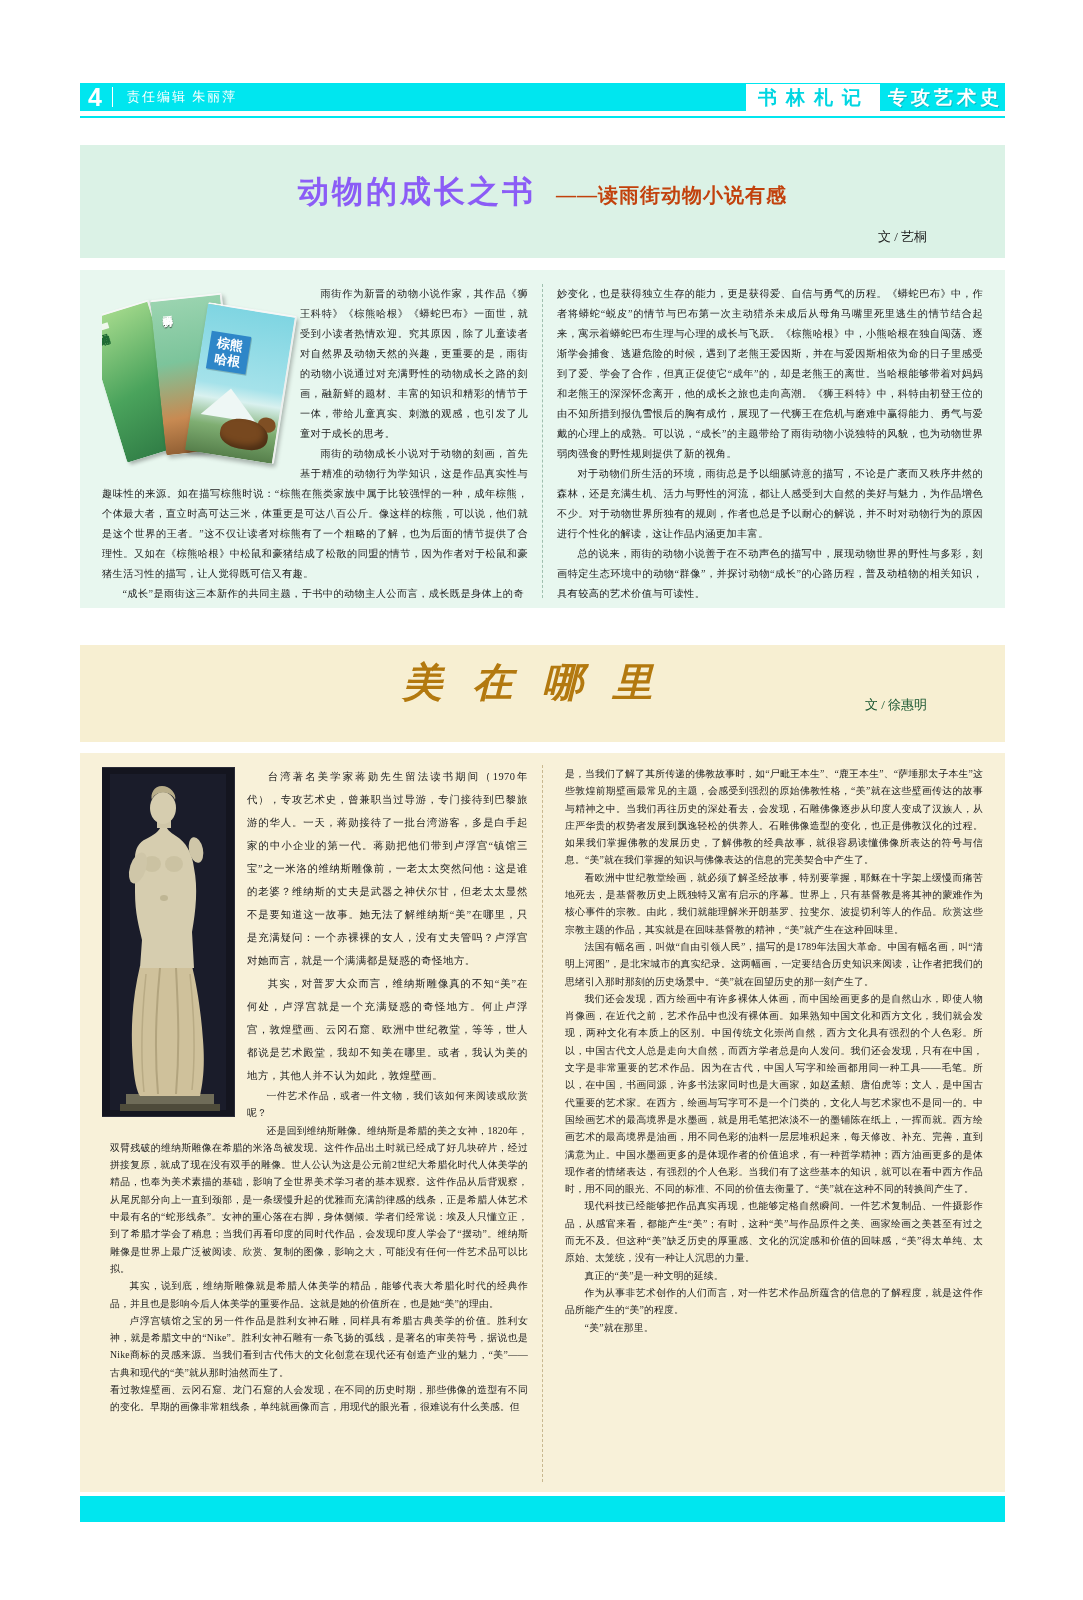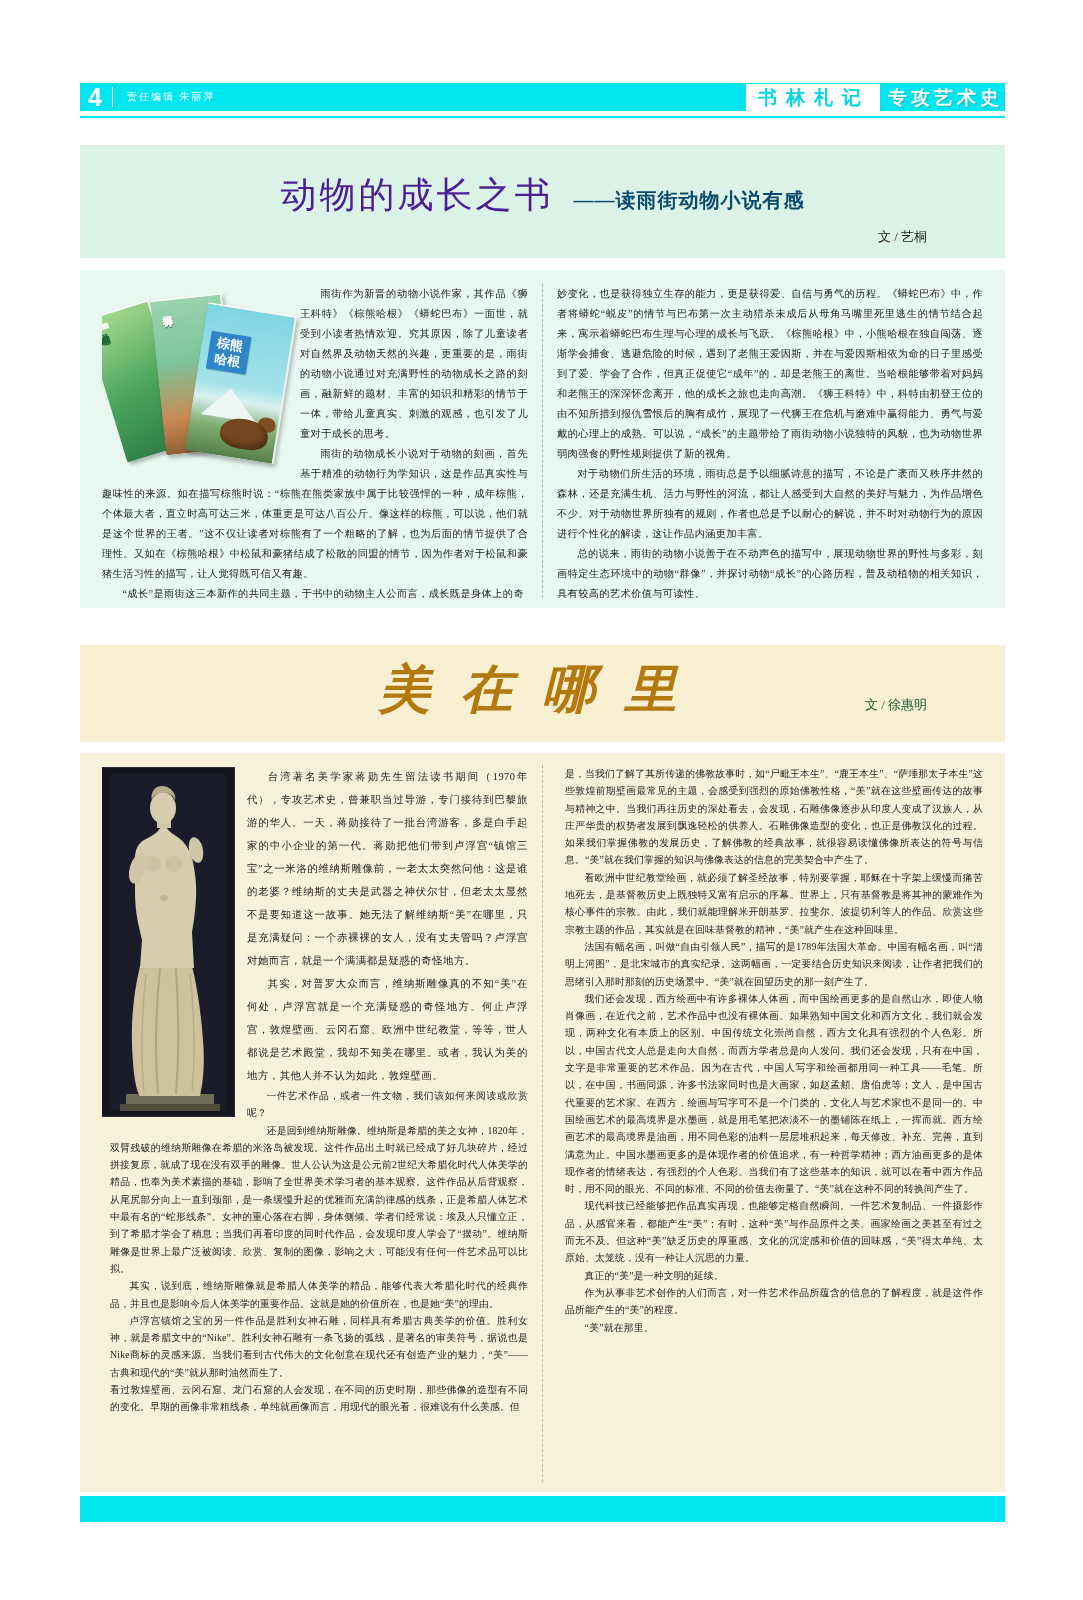"责任编辑 朱丽萍" .editor { font-size: 10px -> 13px }
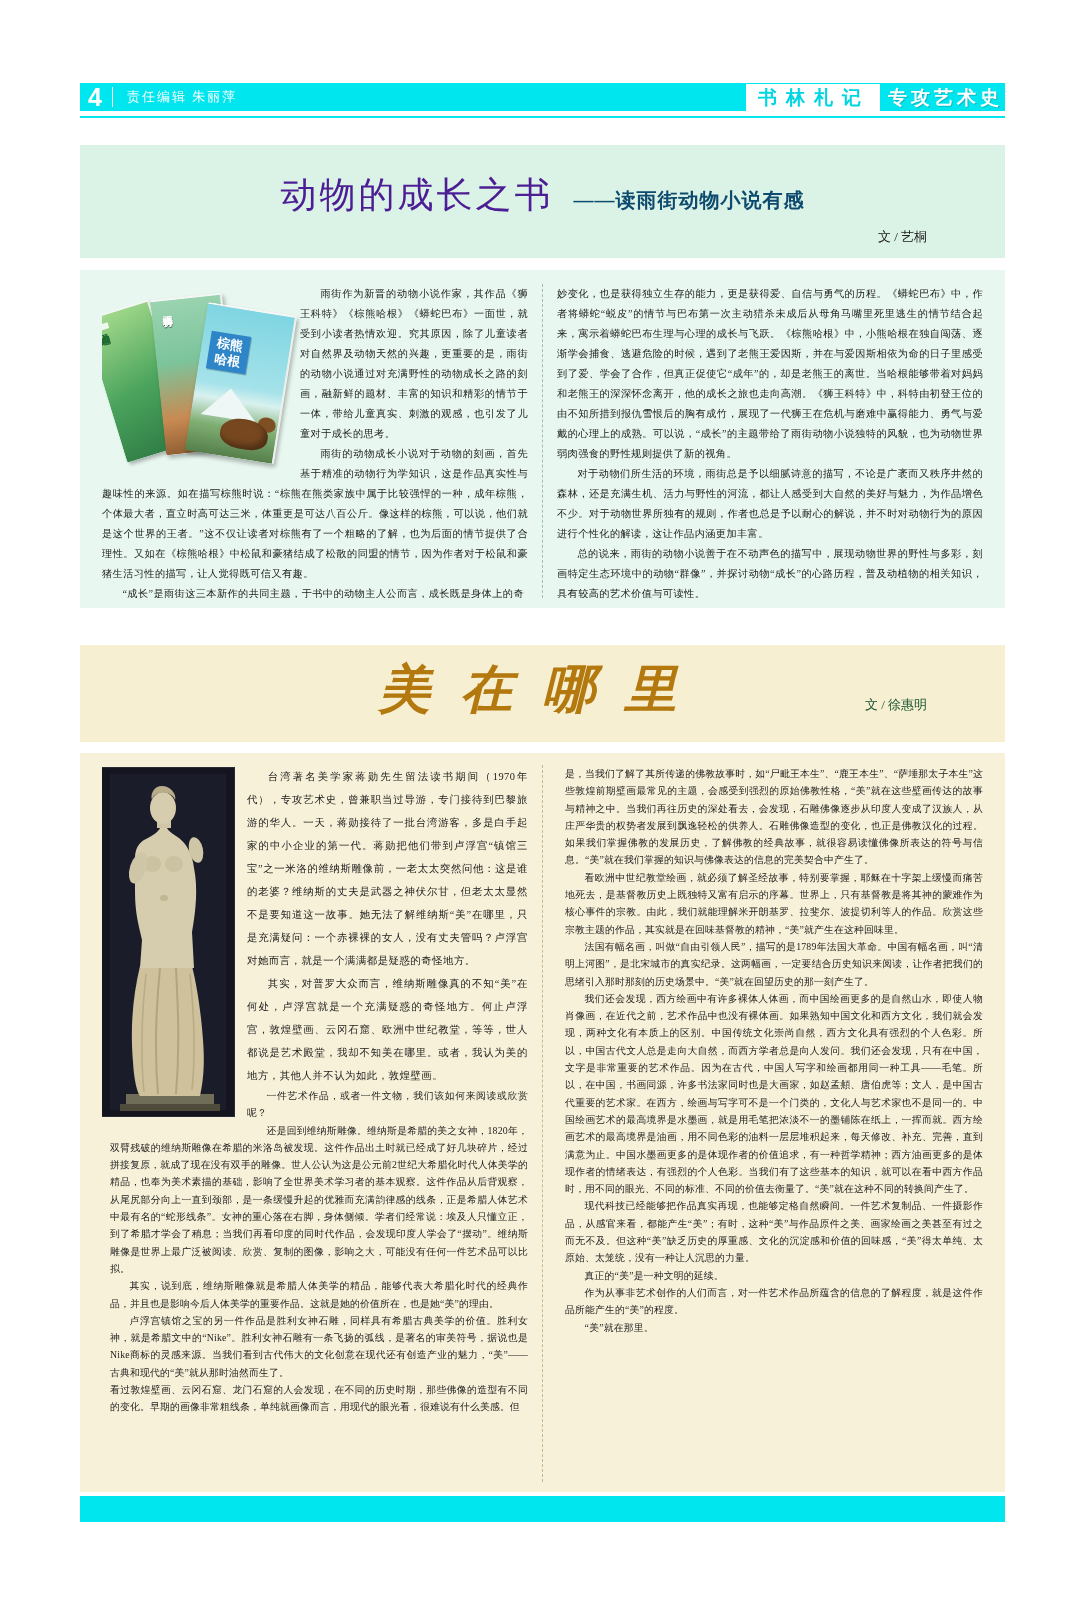"动物的成长之书" .a1-h { color: #4c1d95 -> #8b5cf6; font-size: 36px -> 31px; font-weight: normal -> bold }
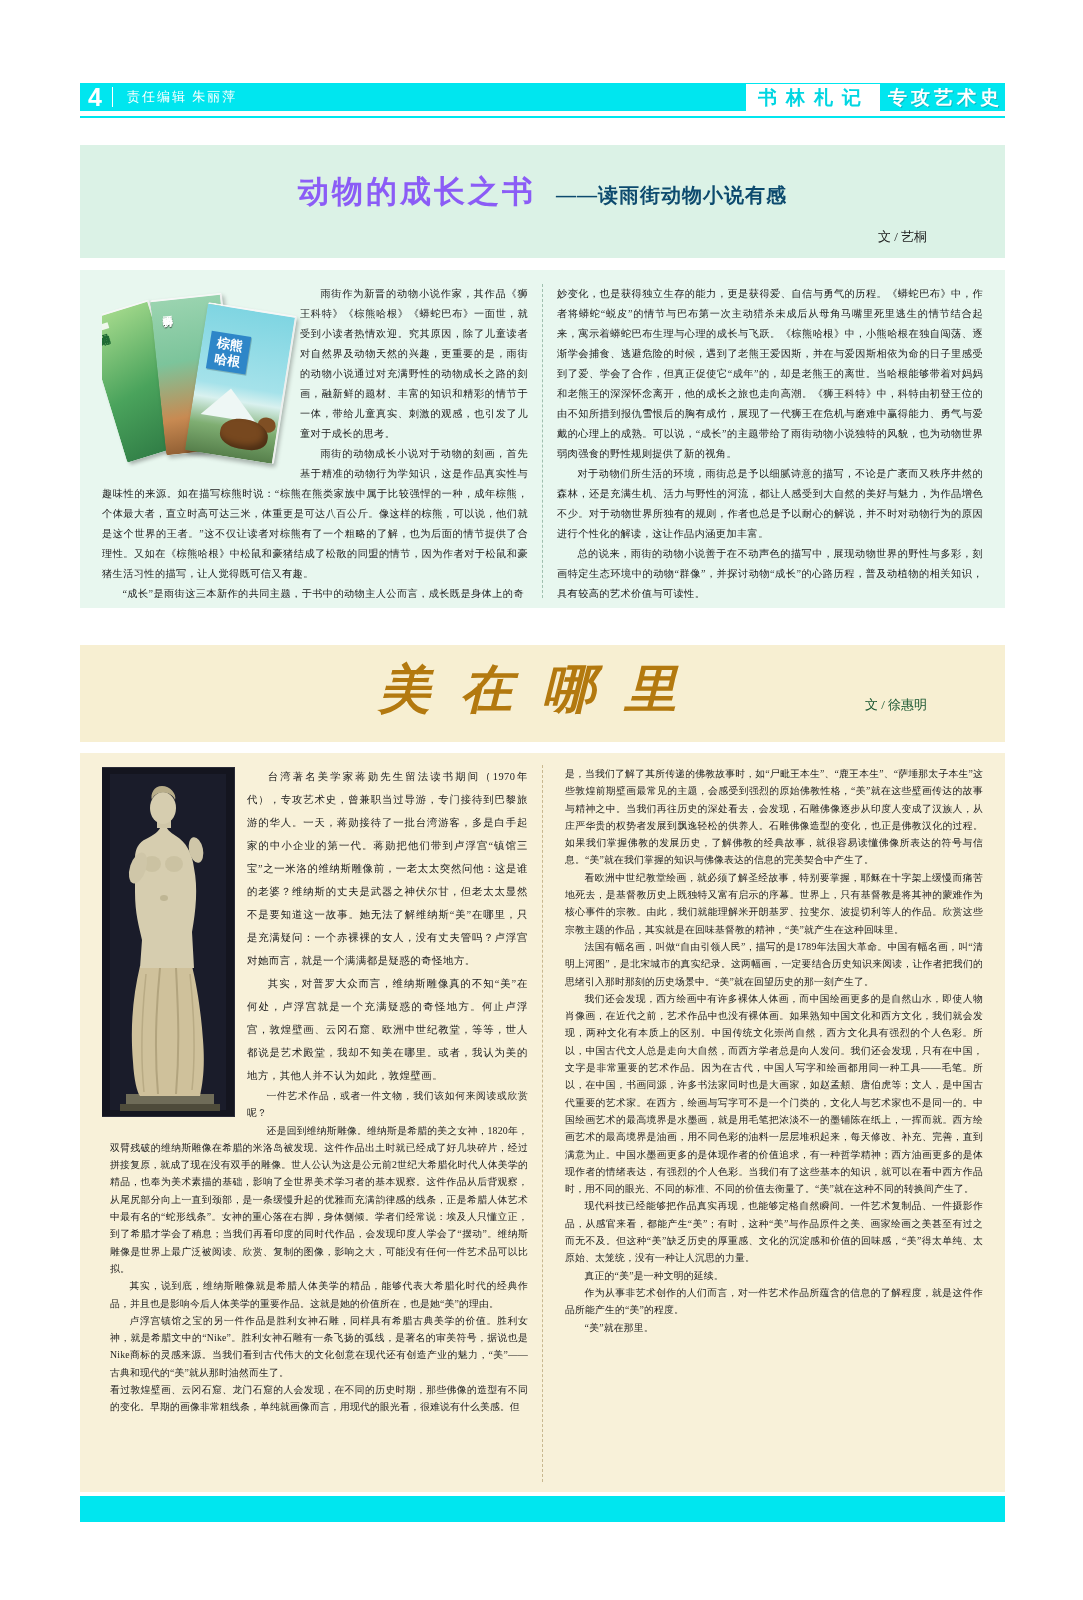"——读雨街动物小说有感" .a1-sub { color: #0c4a6e -> #c2410c }
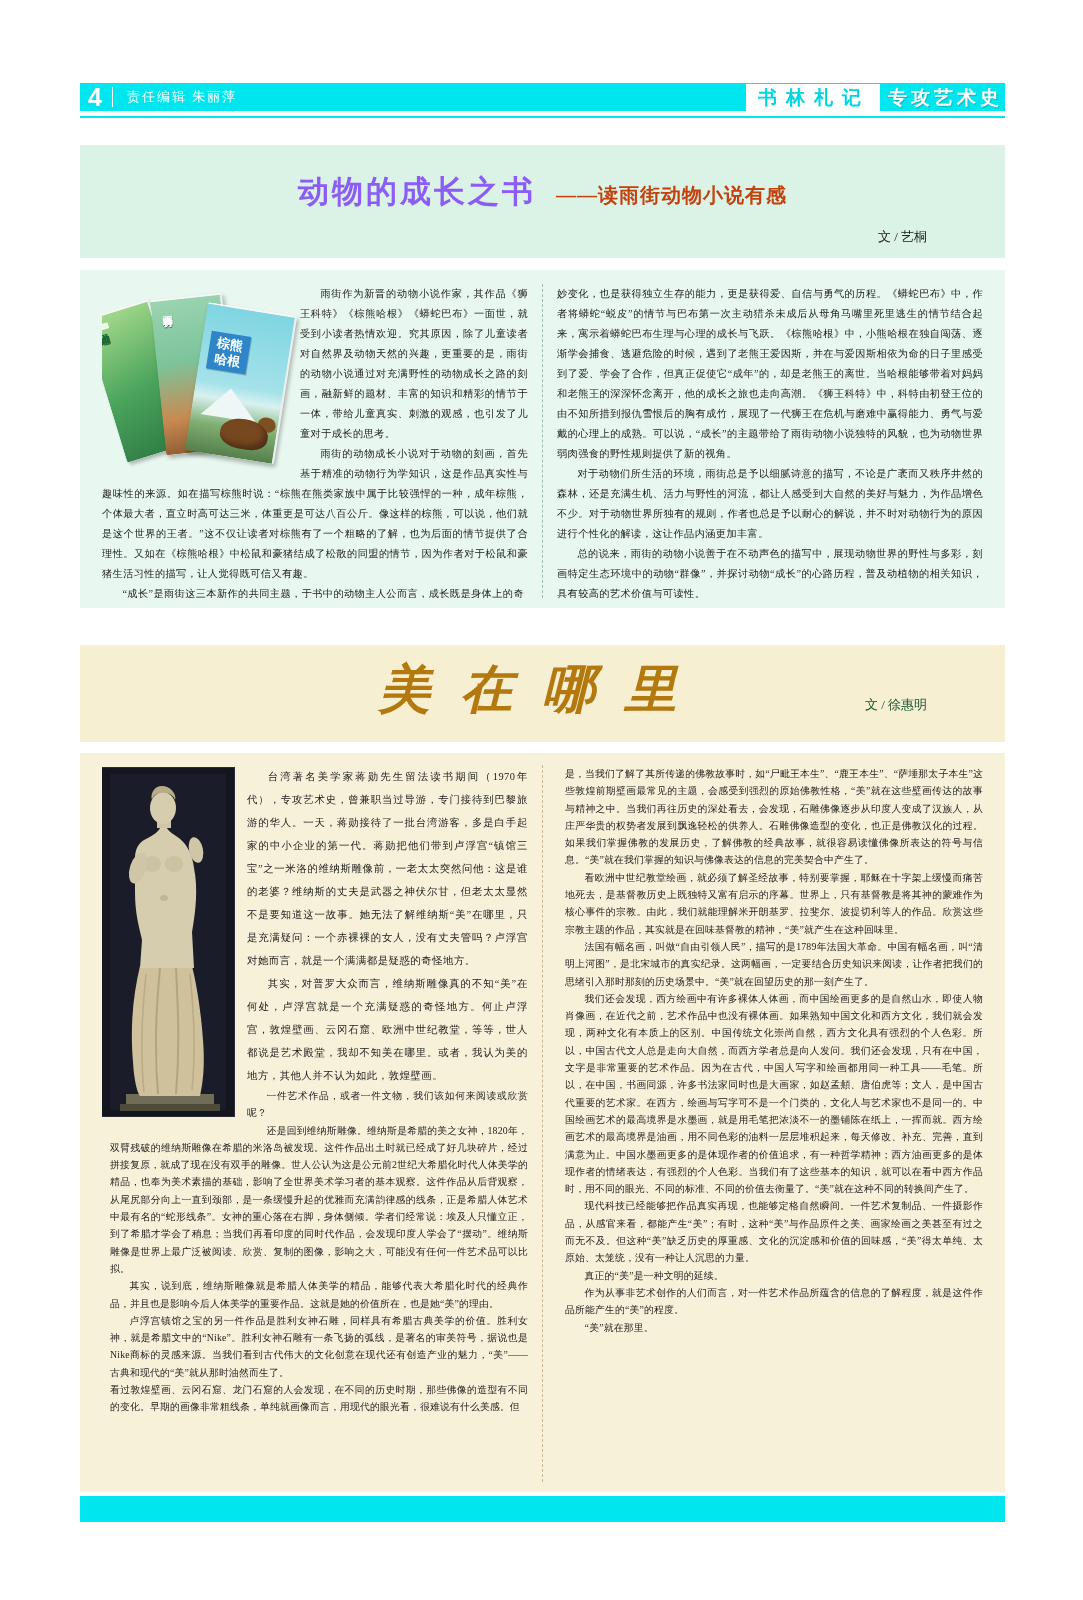"美在哪里" .a2-h { font-size: 52px -> 40px }
